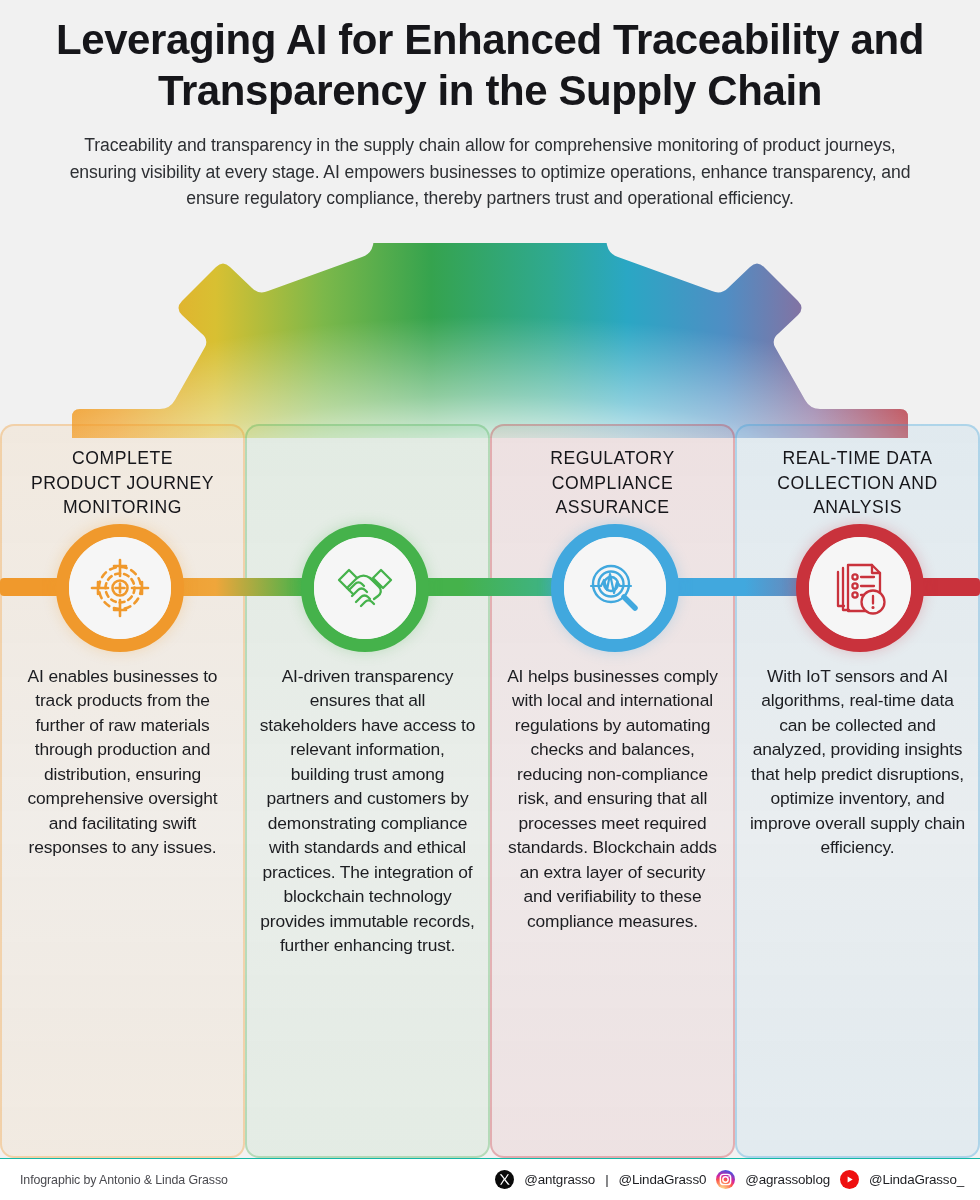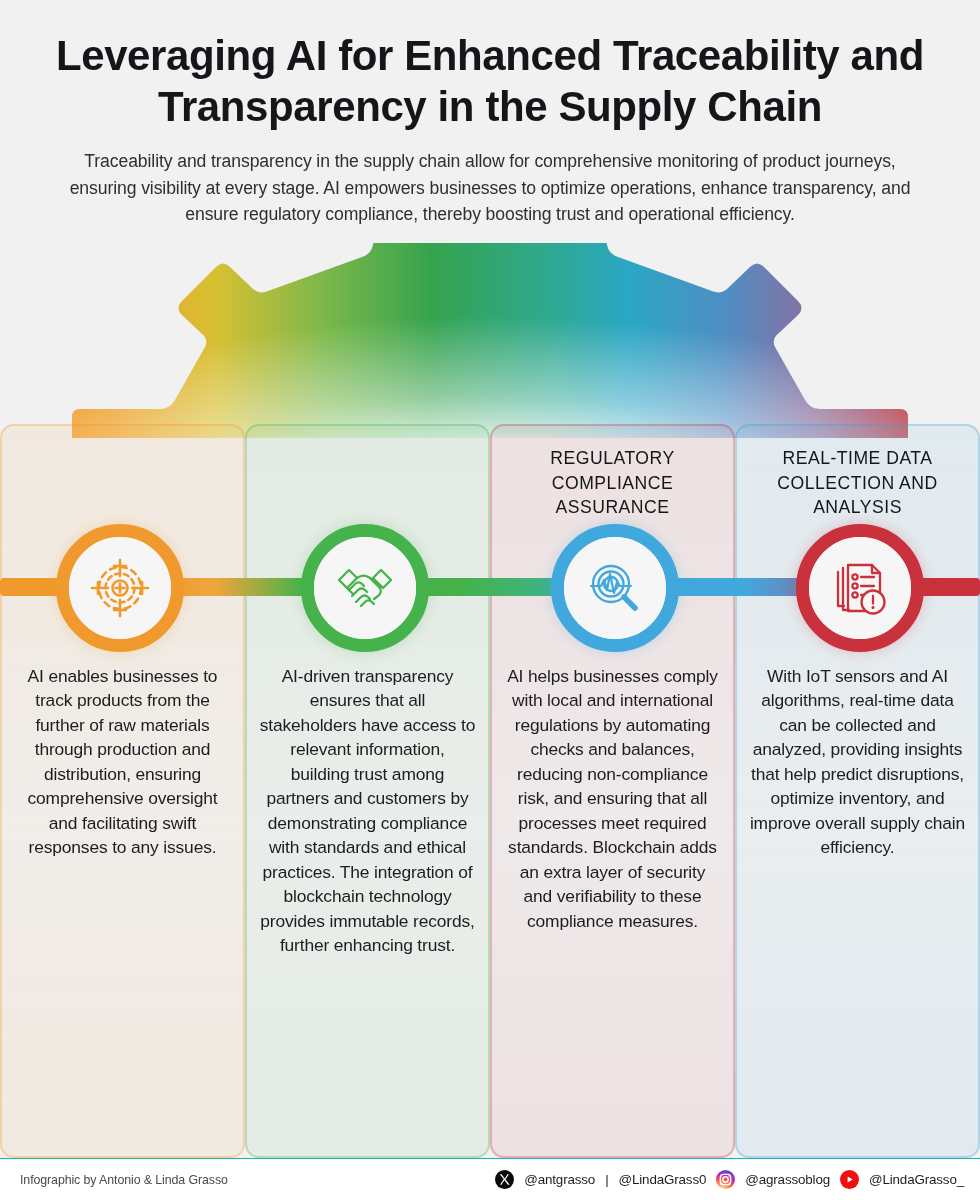"Leveraging AI for Enhanced Traceability" .header { top: 16px -> 0 }
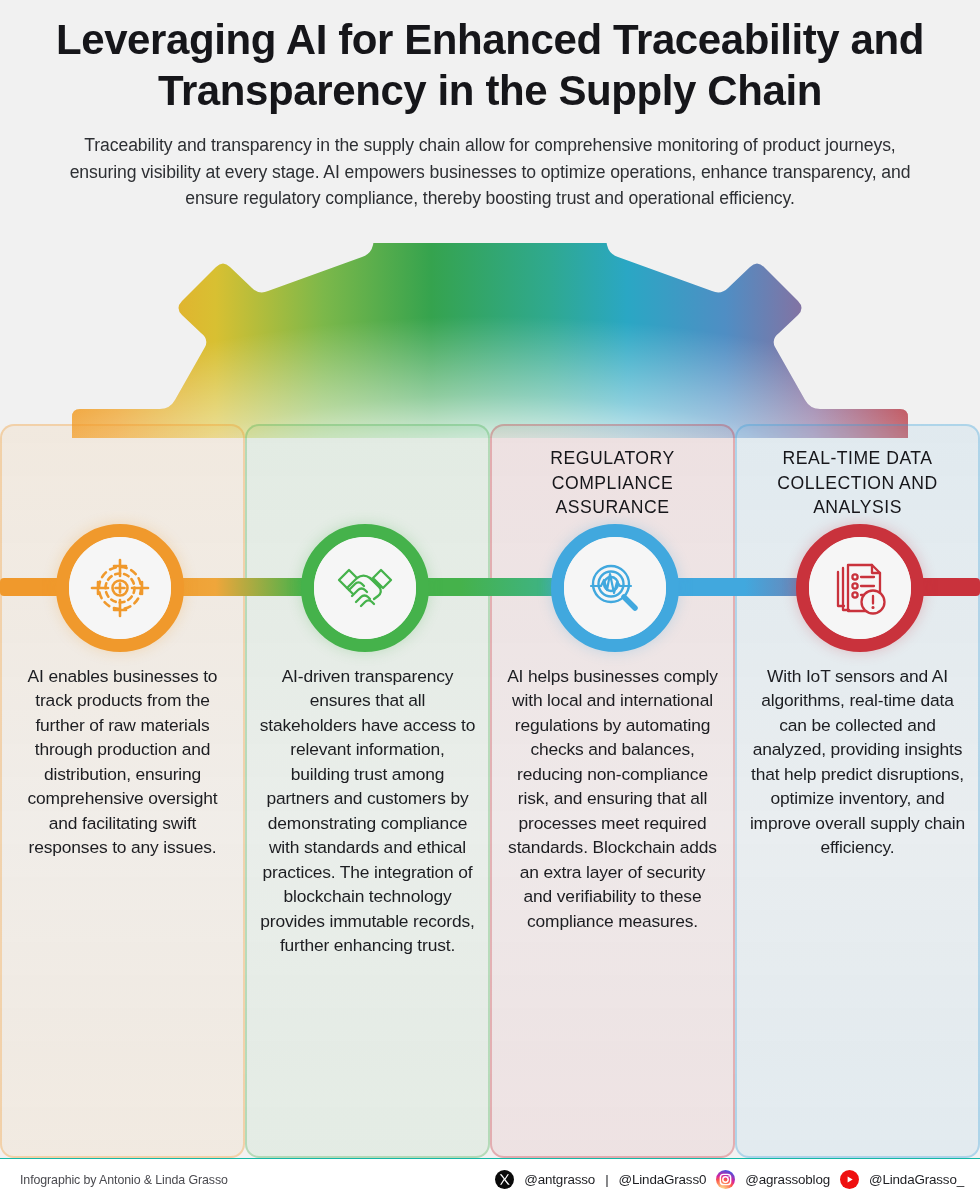"Traceability and transparency in the" div.subtitle { text: boosting -> partners }
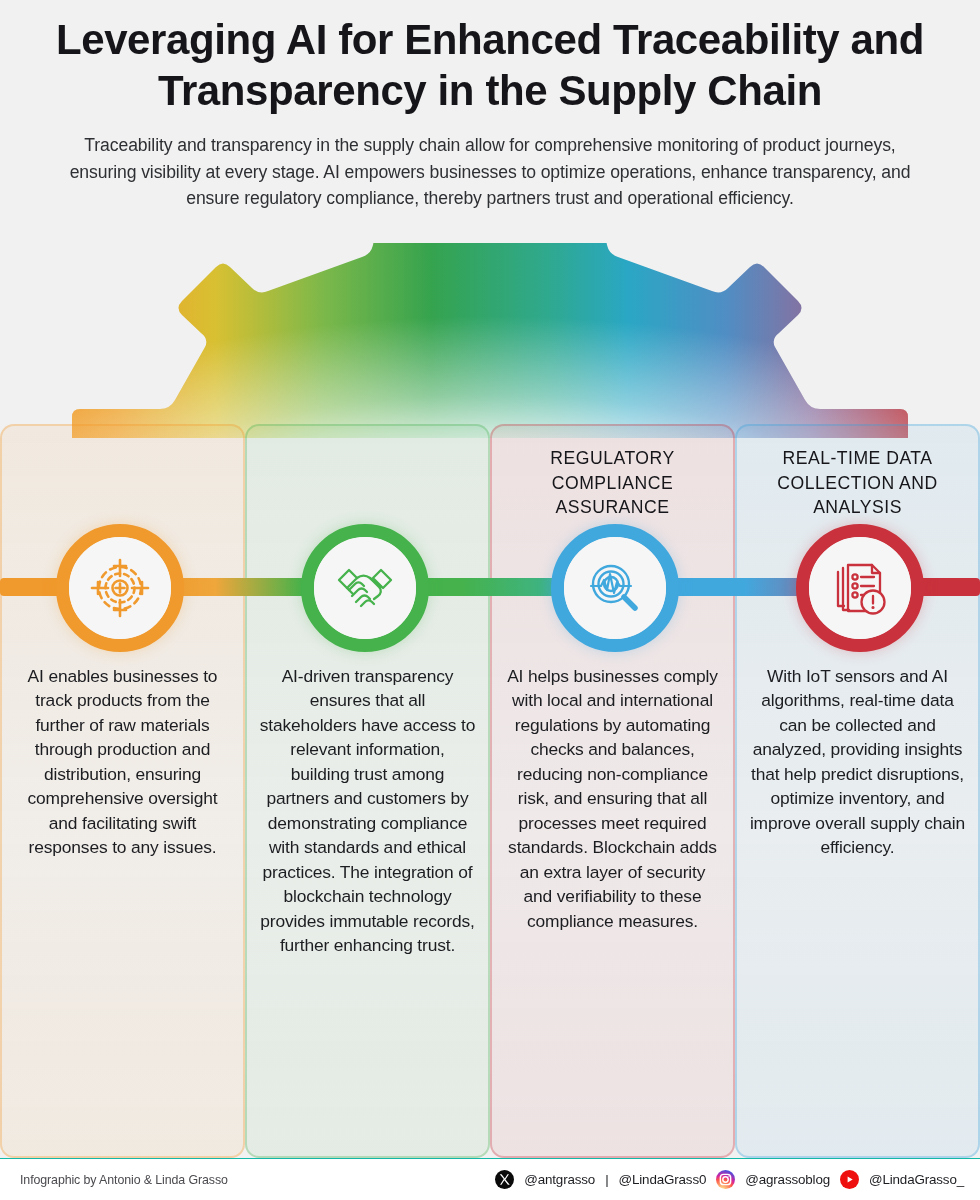"COMPLETE" div.card-head { html: none -> <div>COMPLETE PRODUCT JOURNEY MONITORING</div> }
